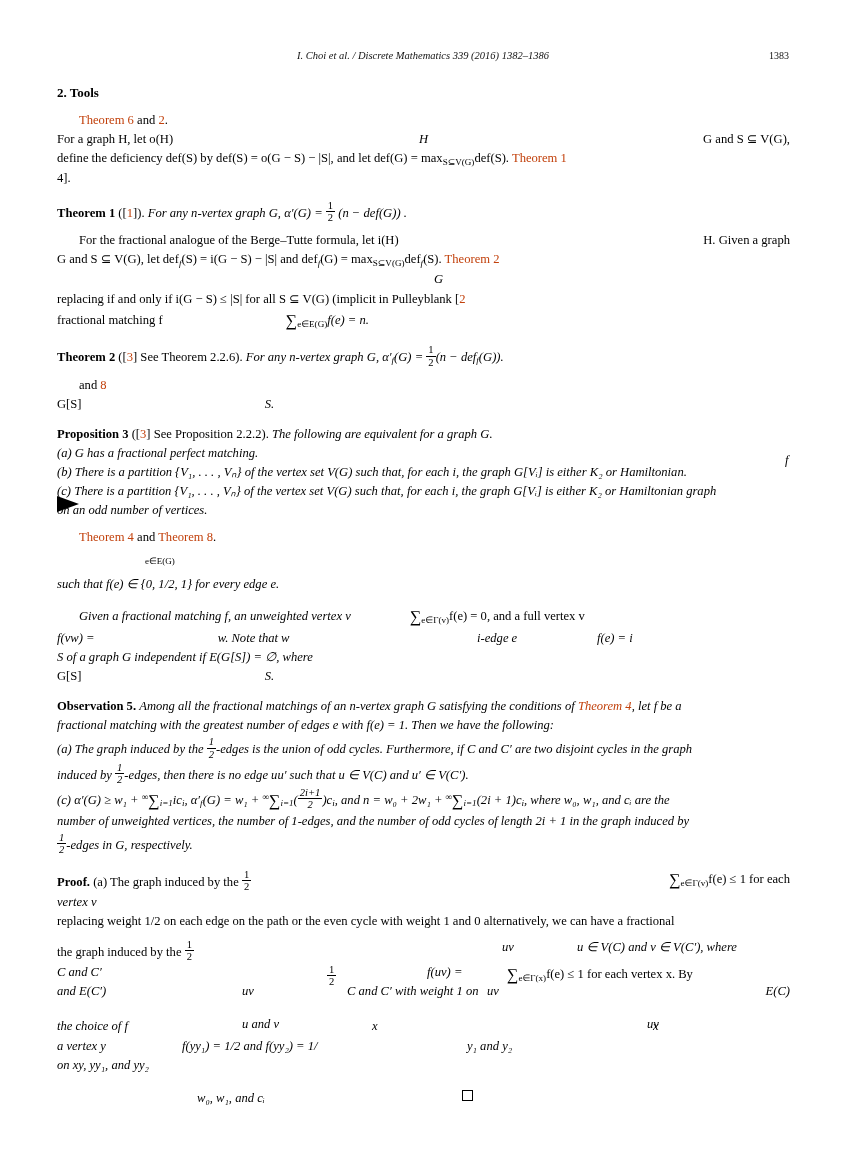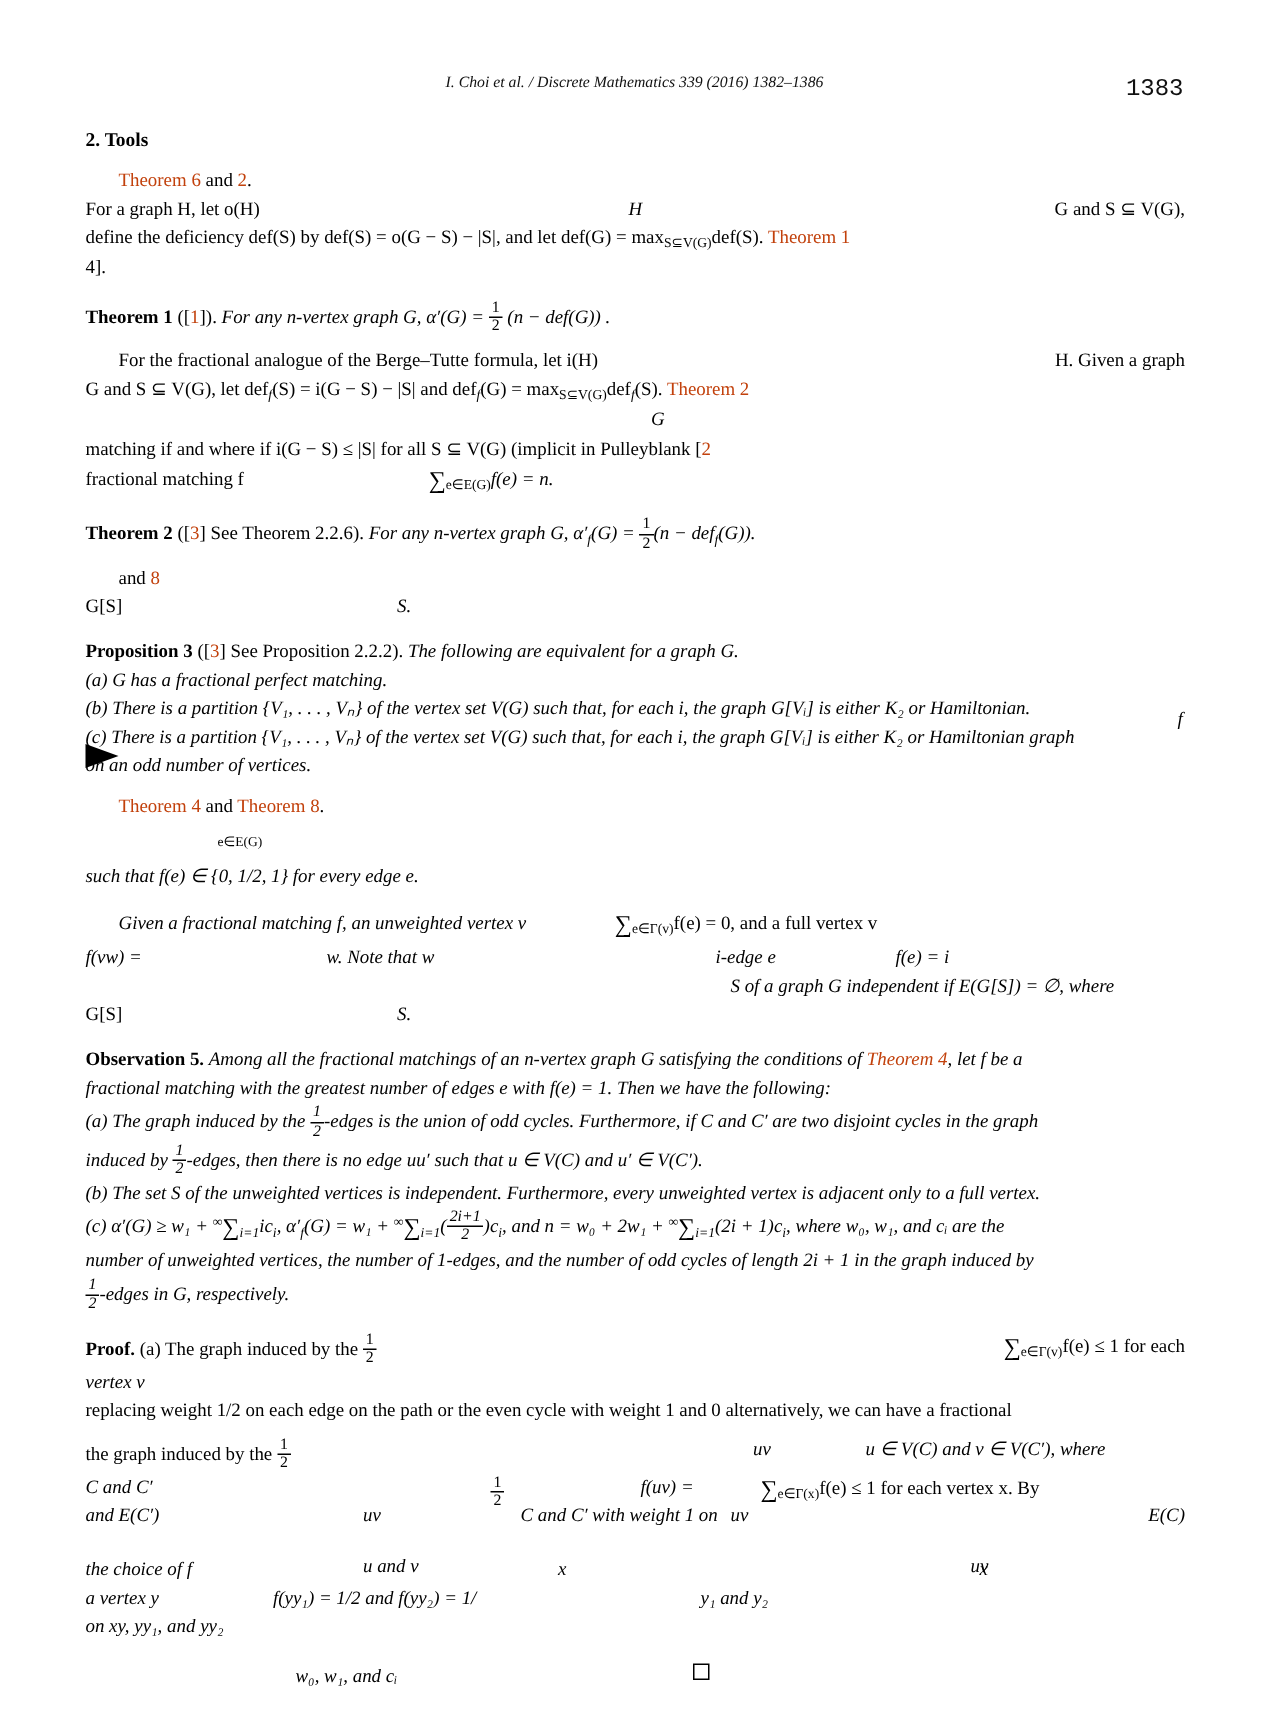"1383" .pagenum { font-family: Liberation Mono, monospace -> none; font-size: 16px -> 10px }
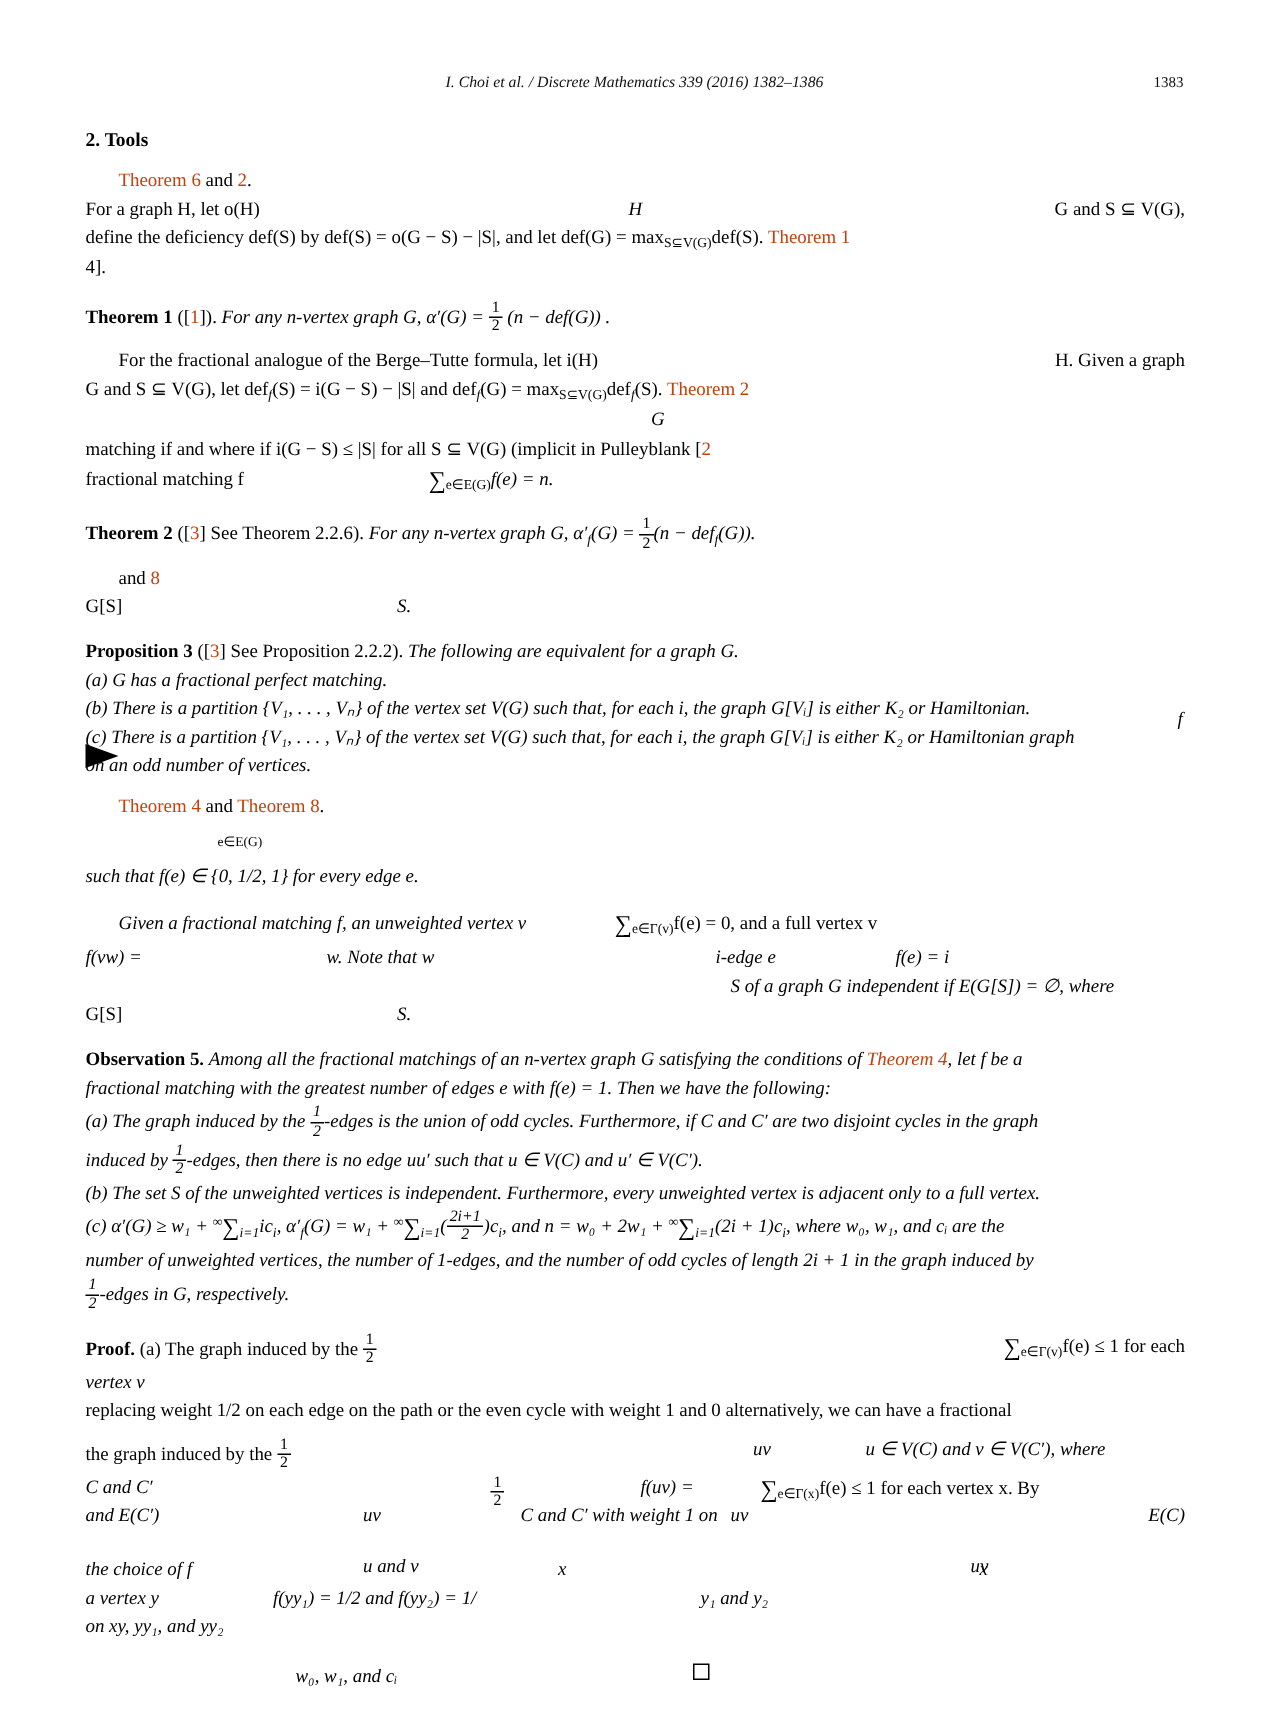"matching if and where if" span { text: matching if and where -> replacing if and only }
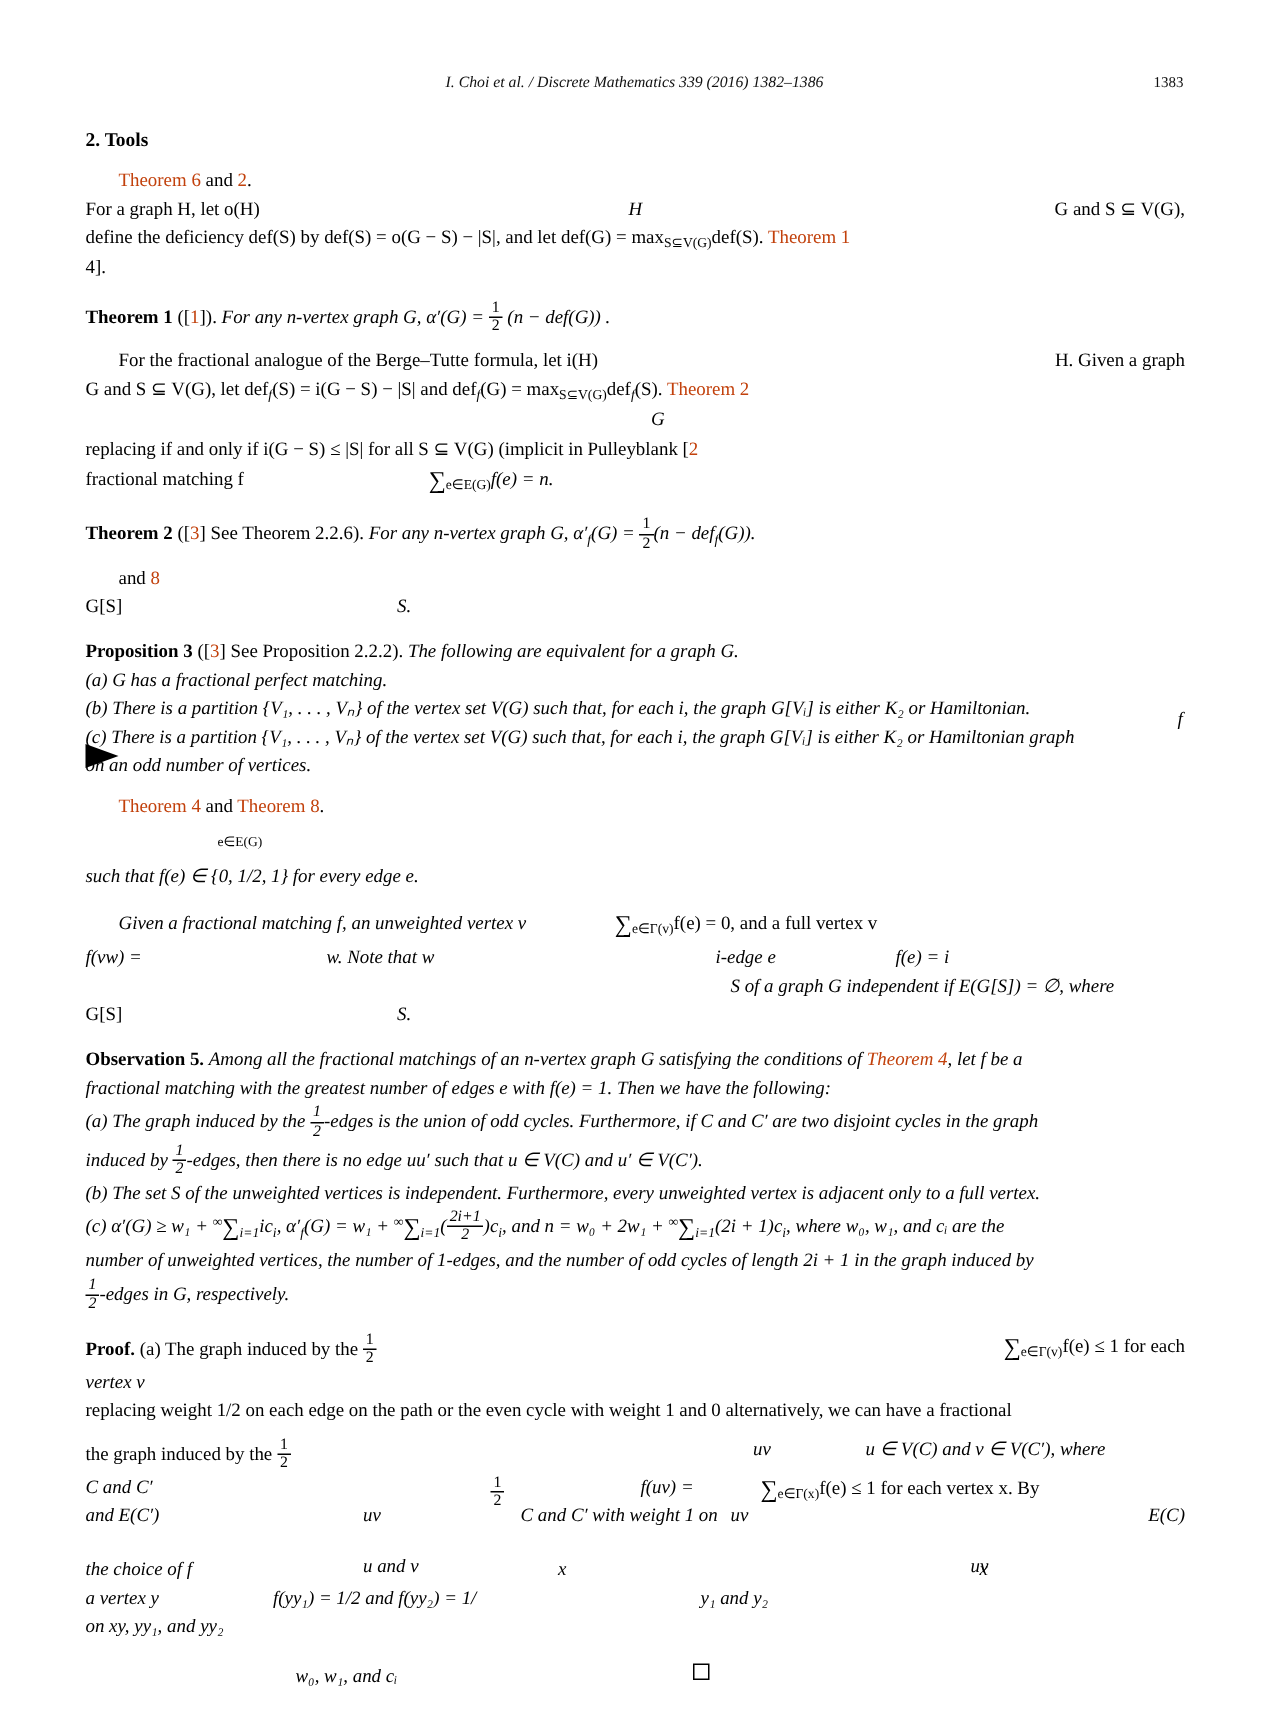"S of a graph G" span.it { margin-left: 430px -> none }
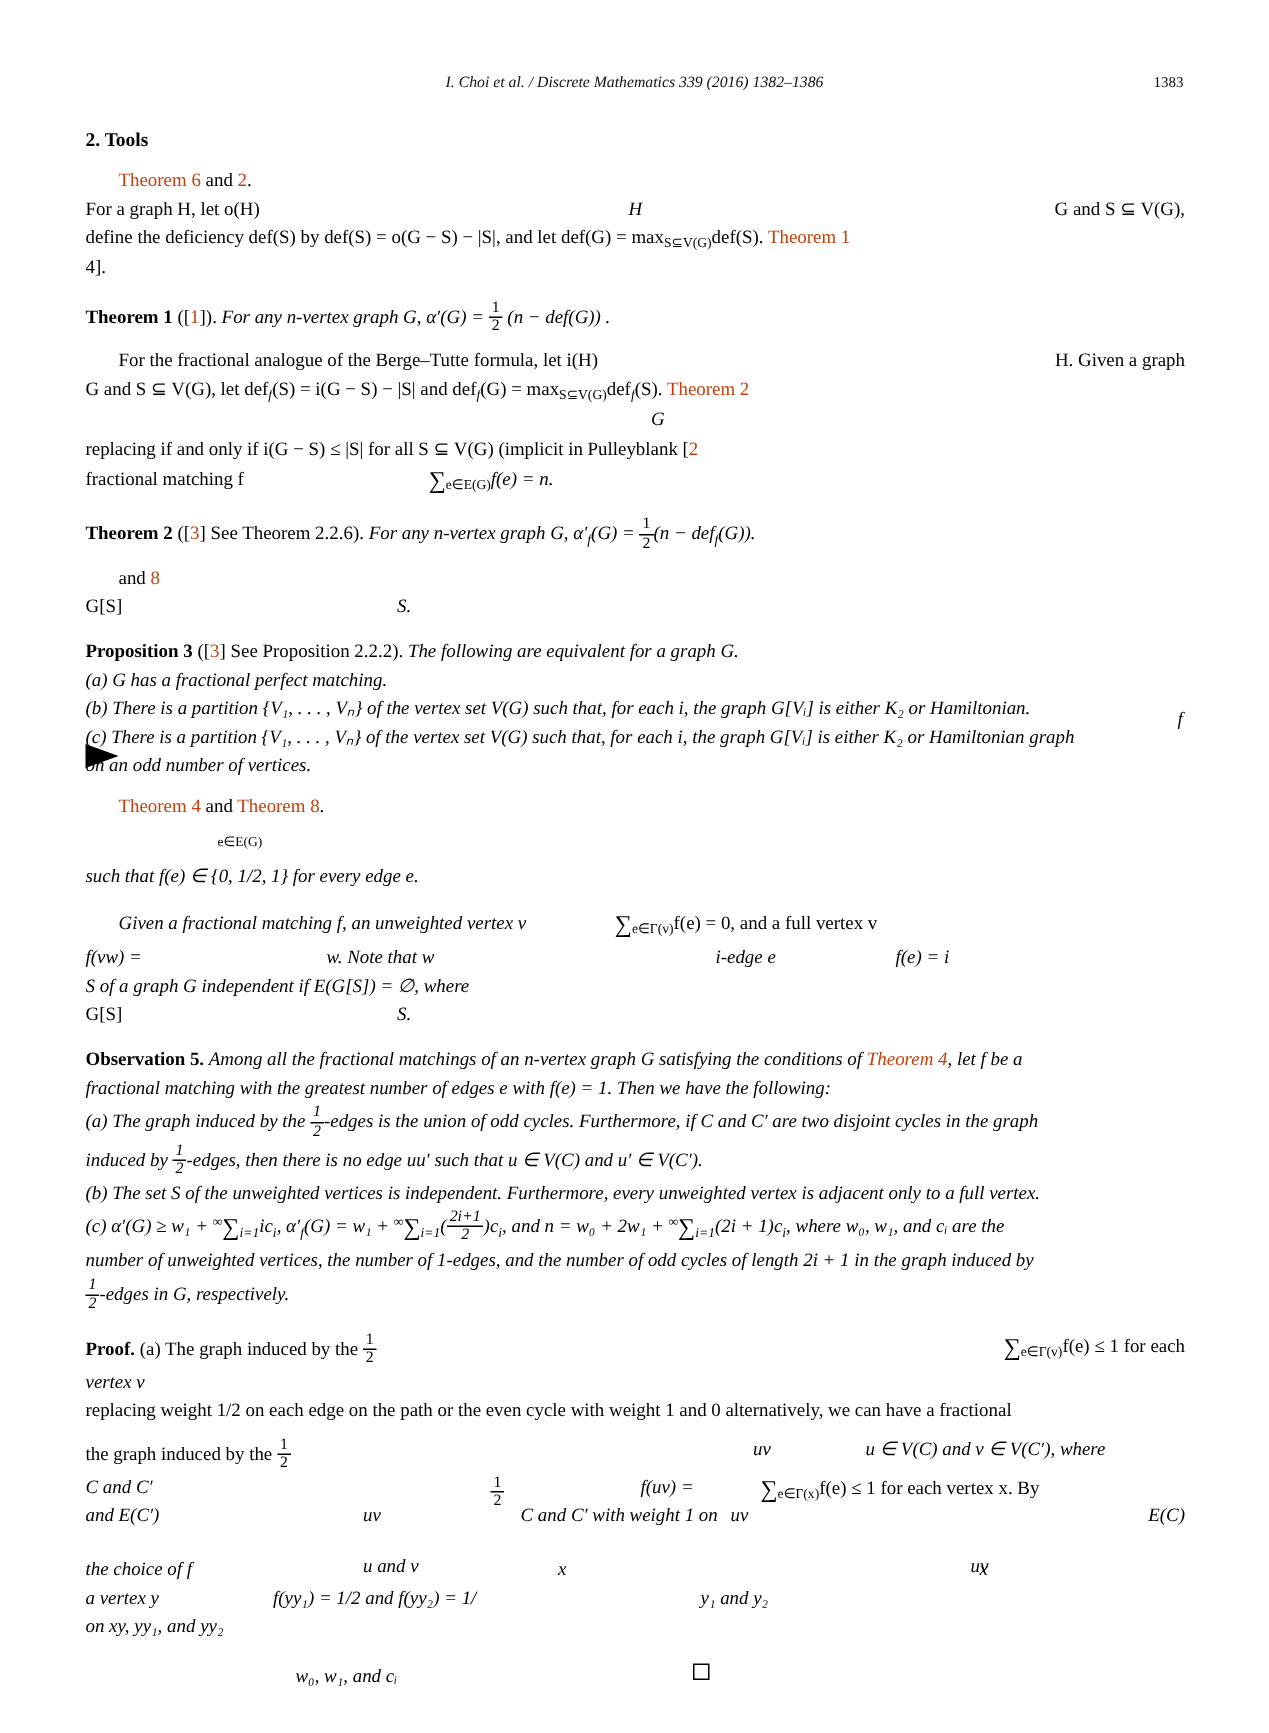"(b) The set S of" p.thm-body { html: <p>(b) The set S of the unweighted vertices is independent. Furthermore, every unweighted vertex is adjacent only to a full vertex.</p> -> none }
